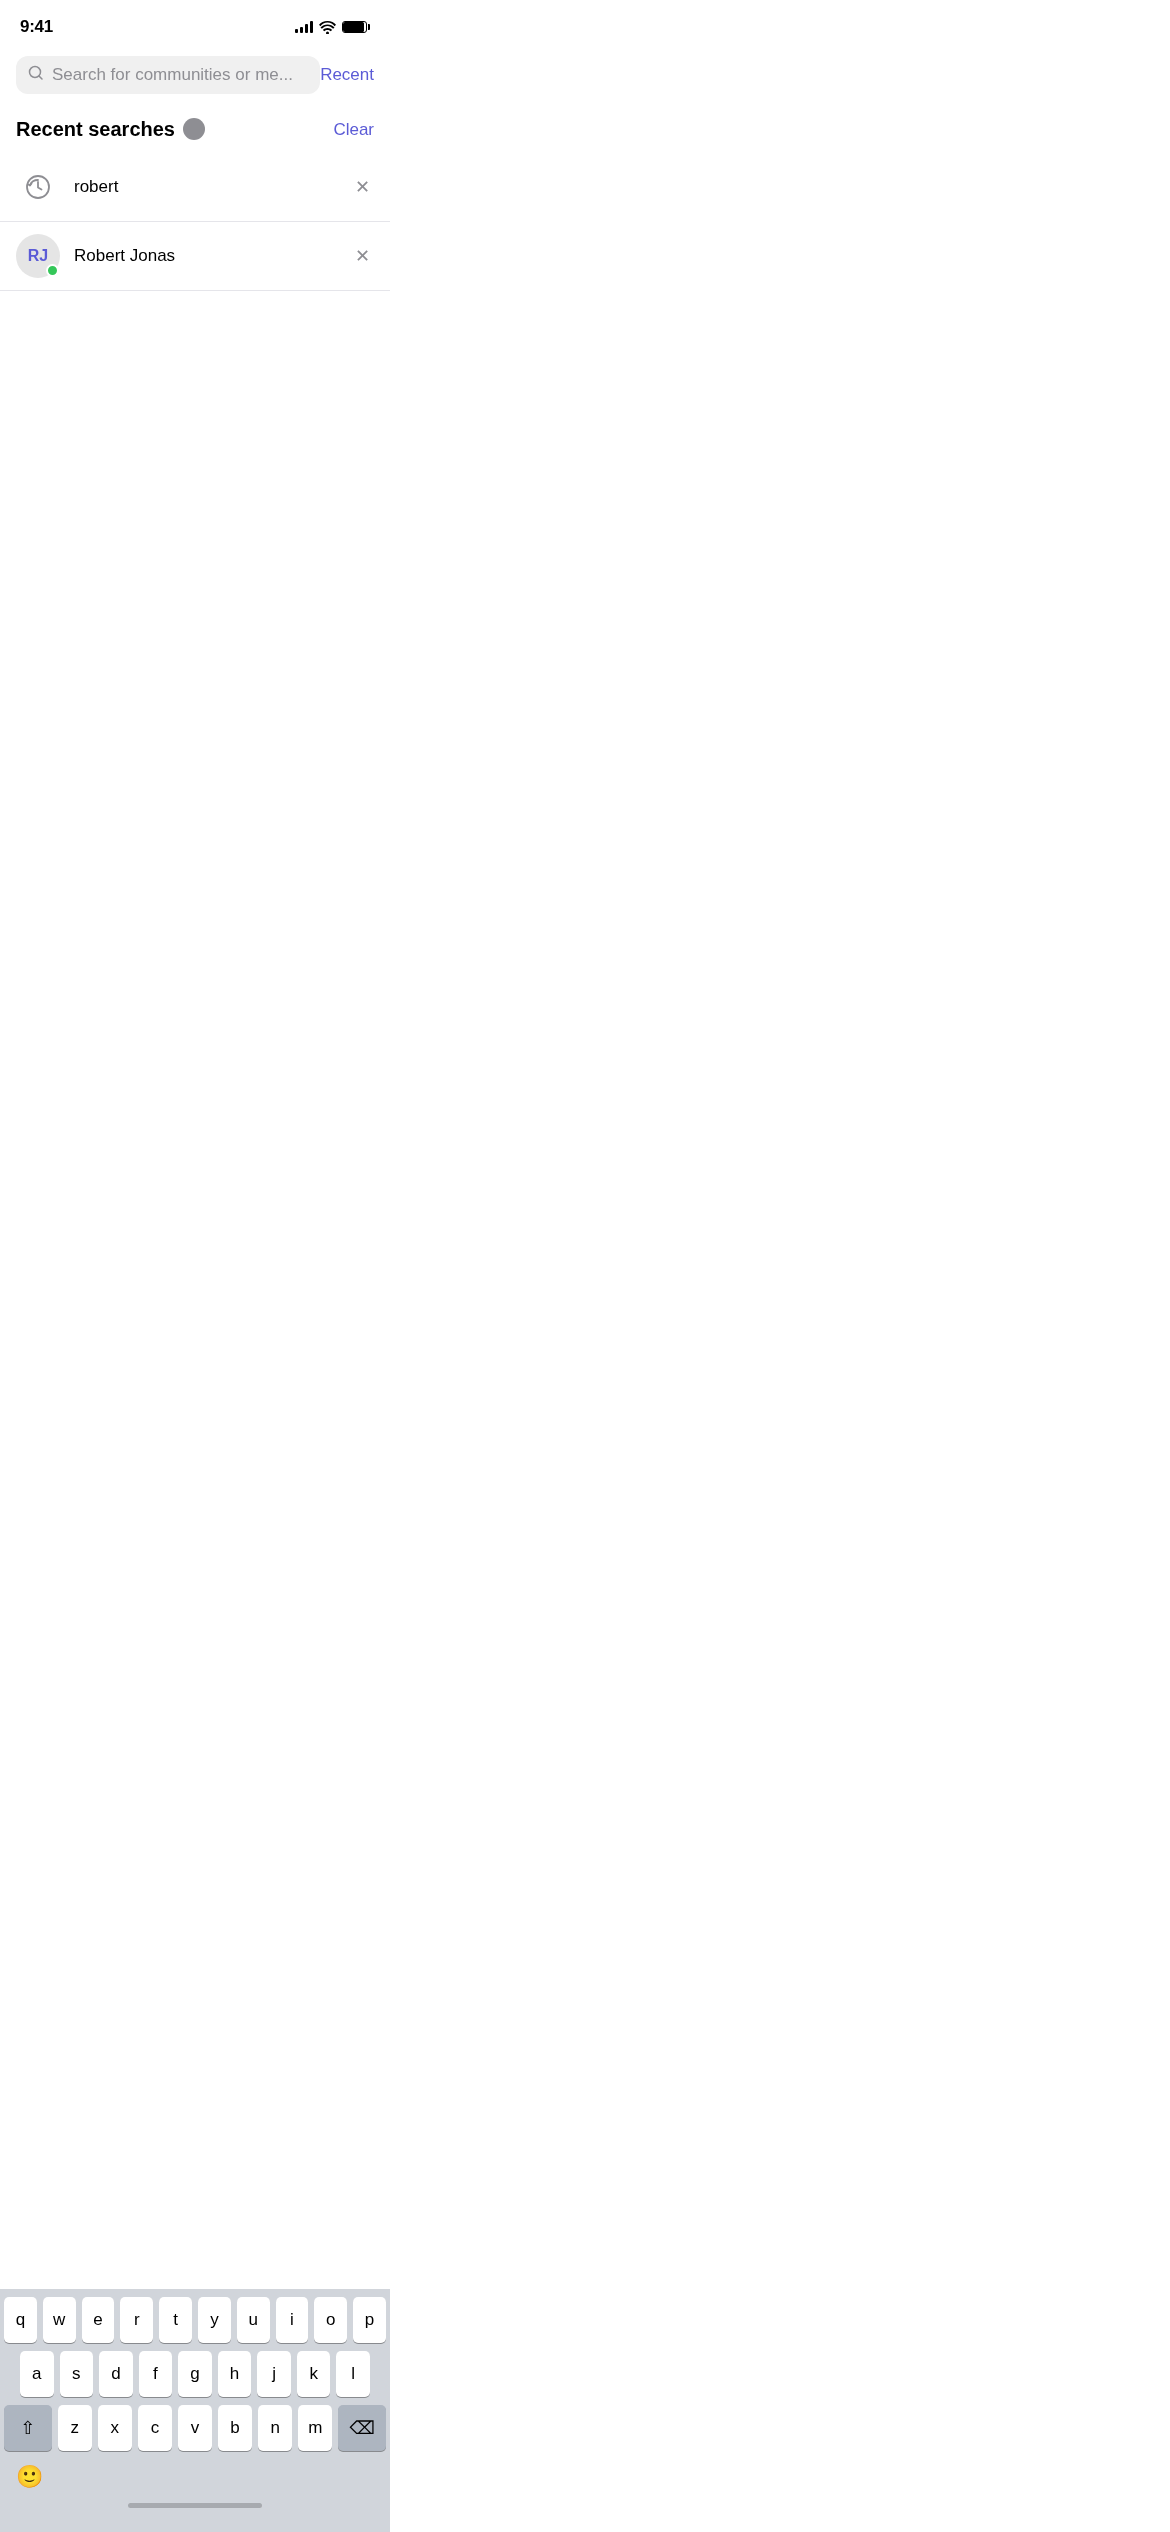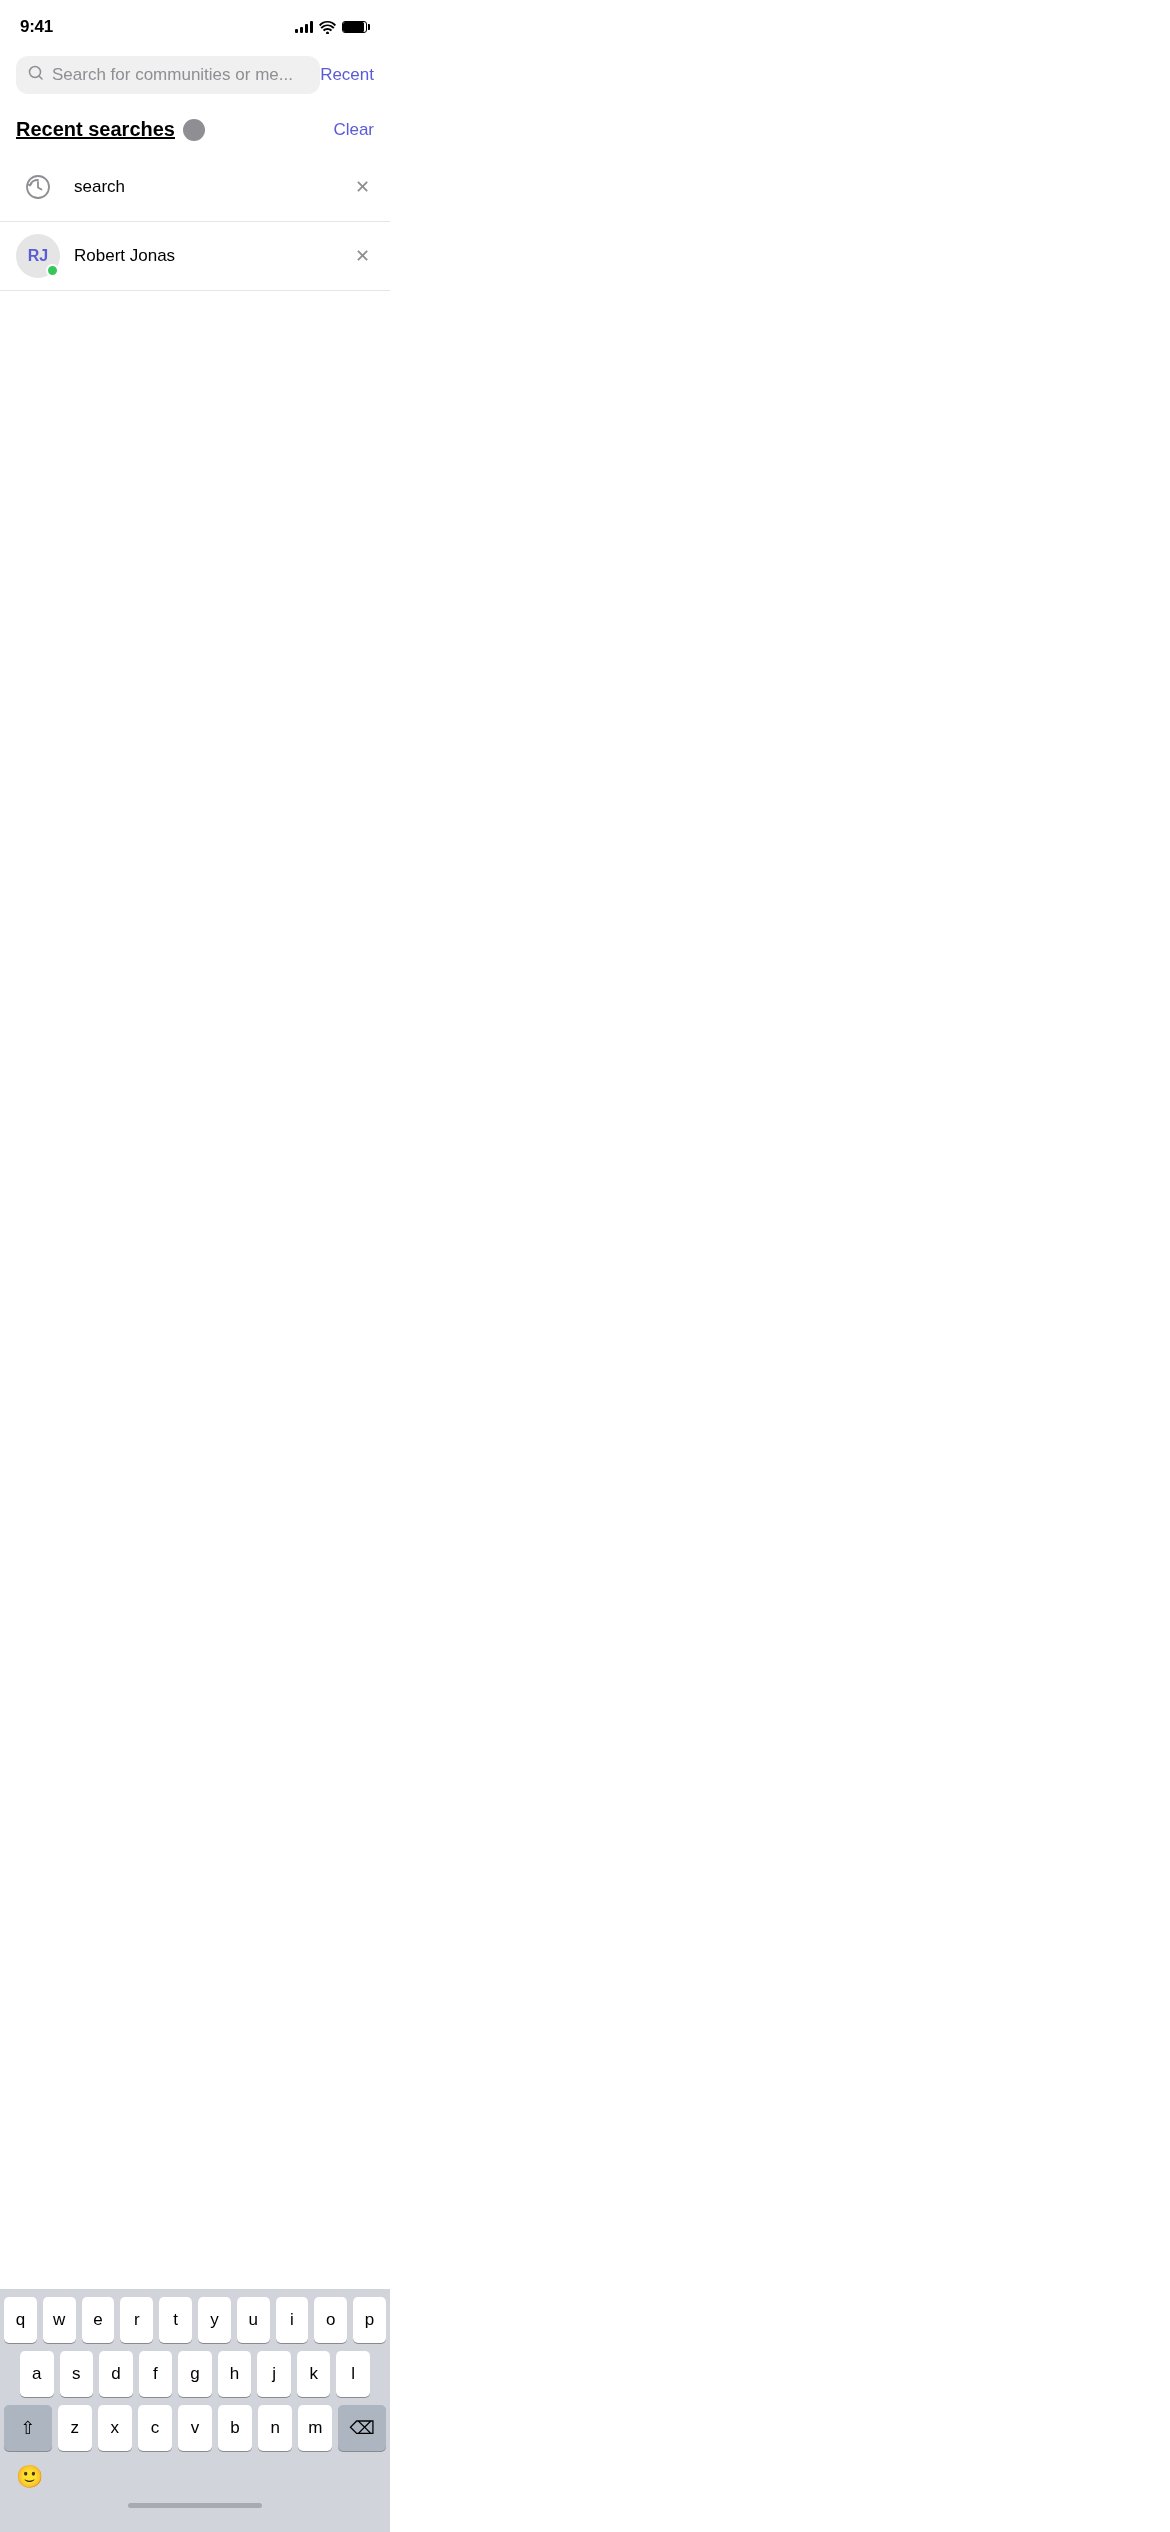"Recent searches" .recent-searches-title-row { align-items: flex-end -> flex-start; text-decoration: underline -> none }
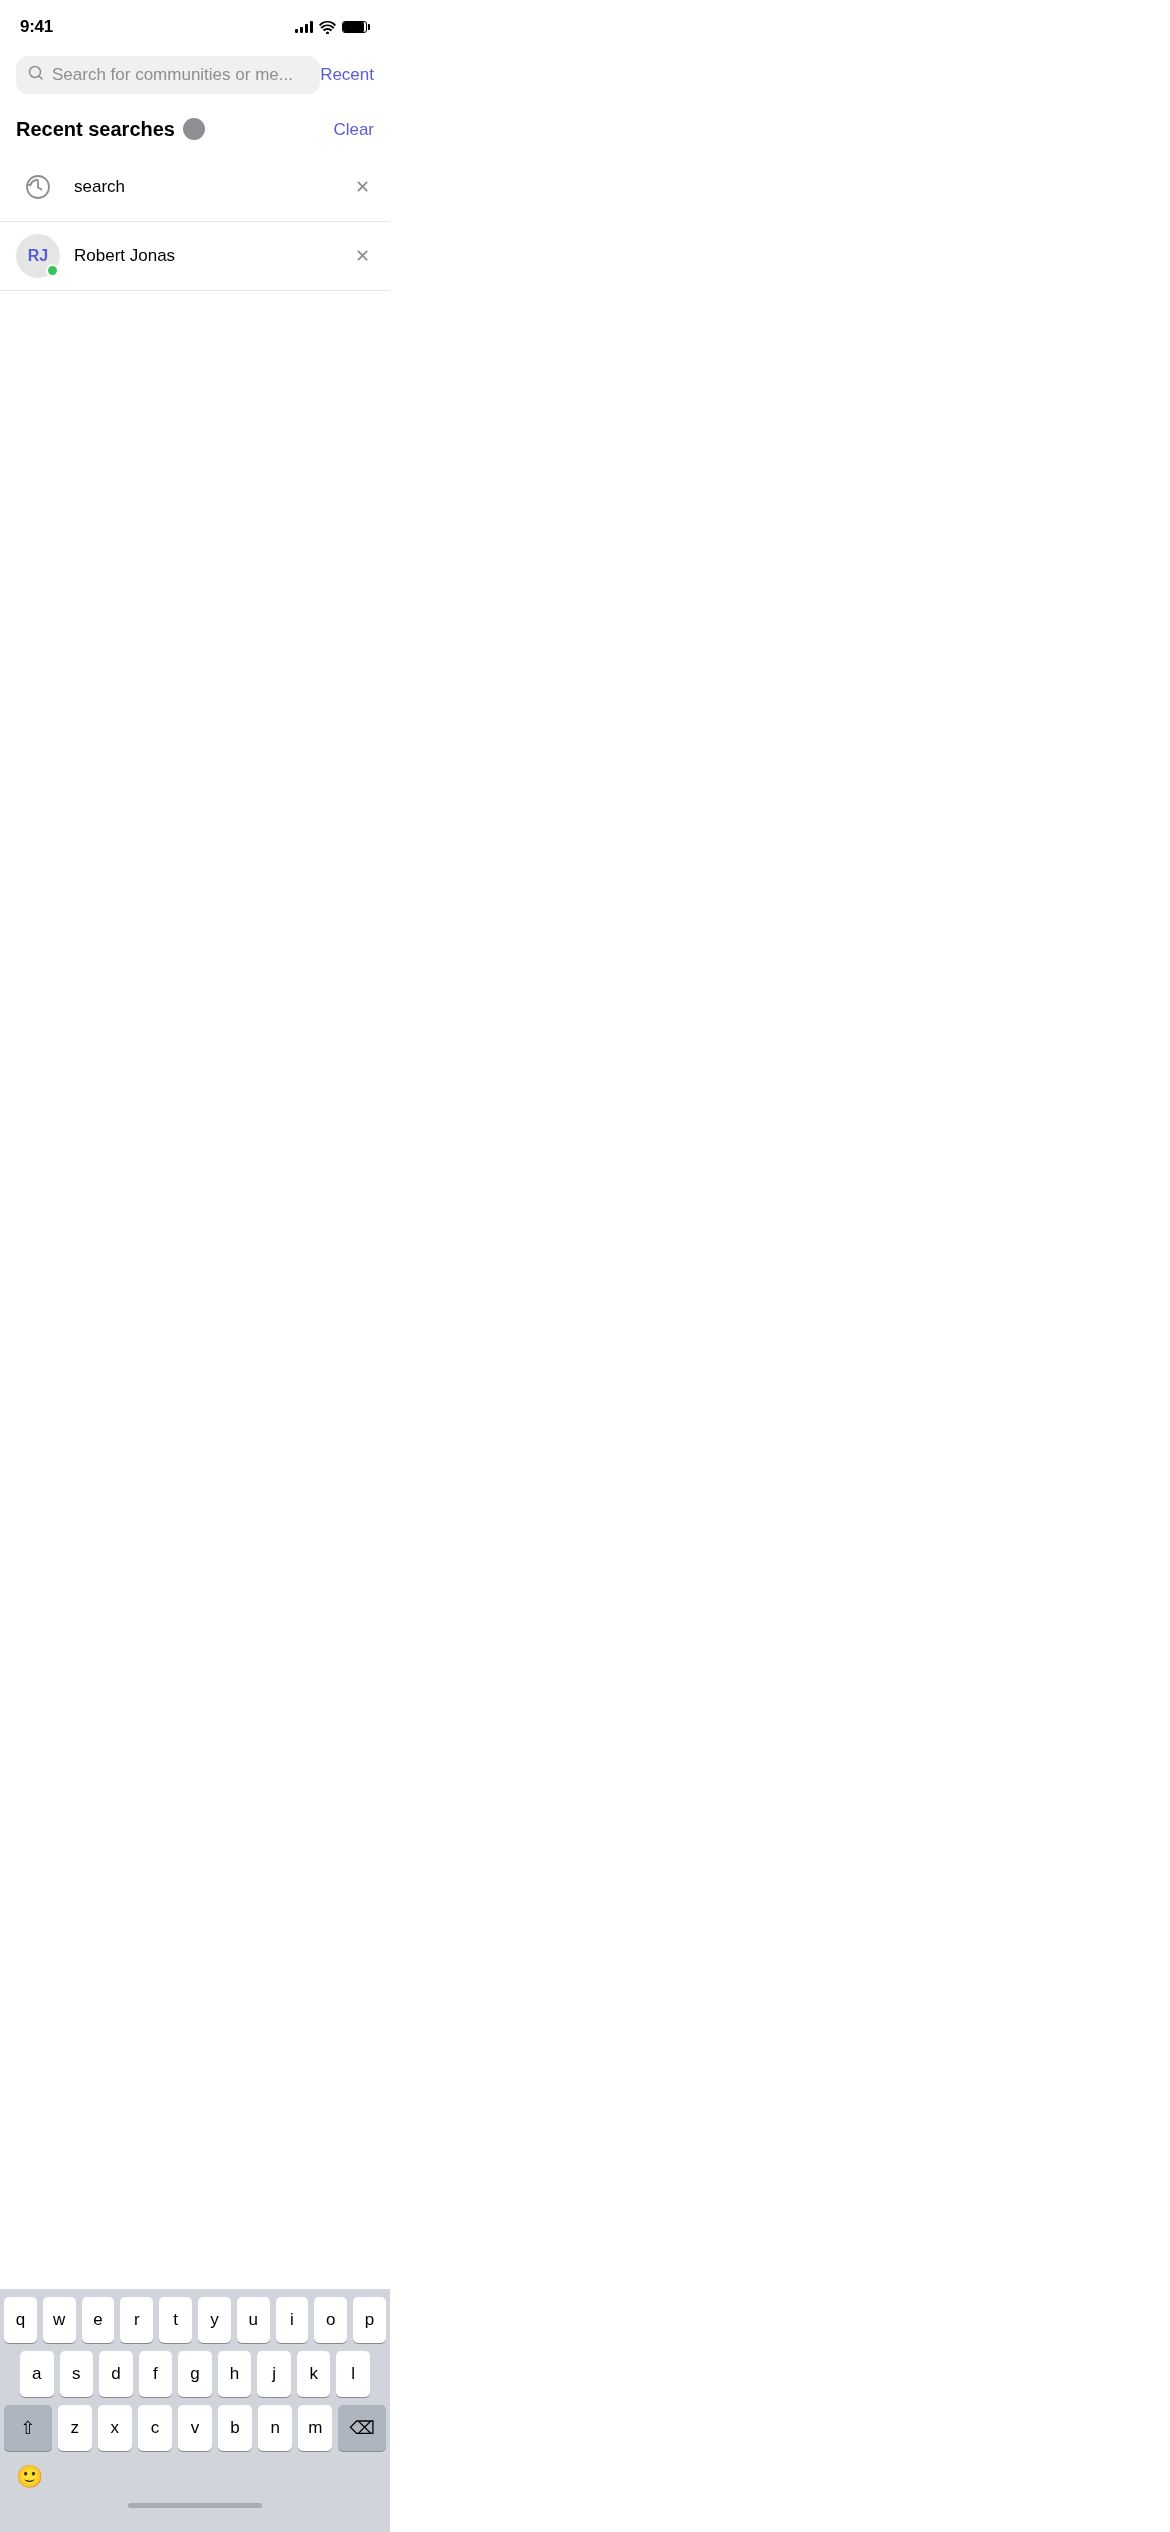"search" span.item-text { text: search -> robert }
